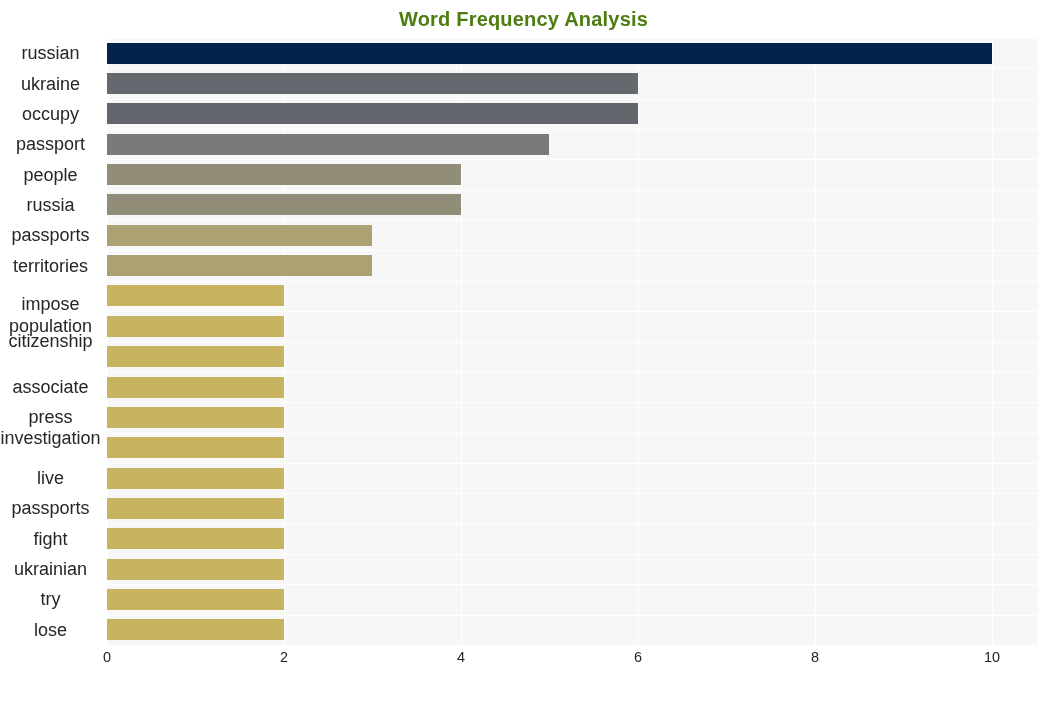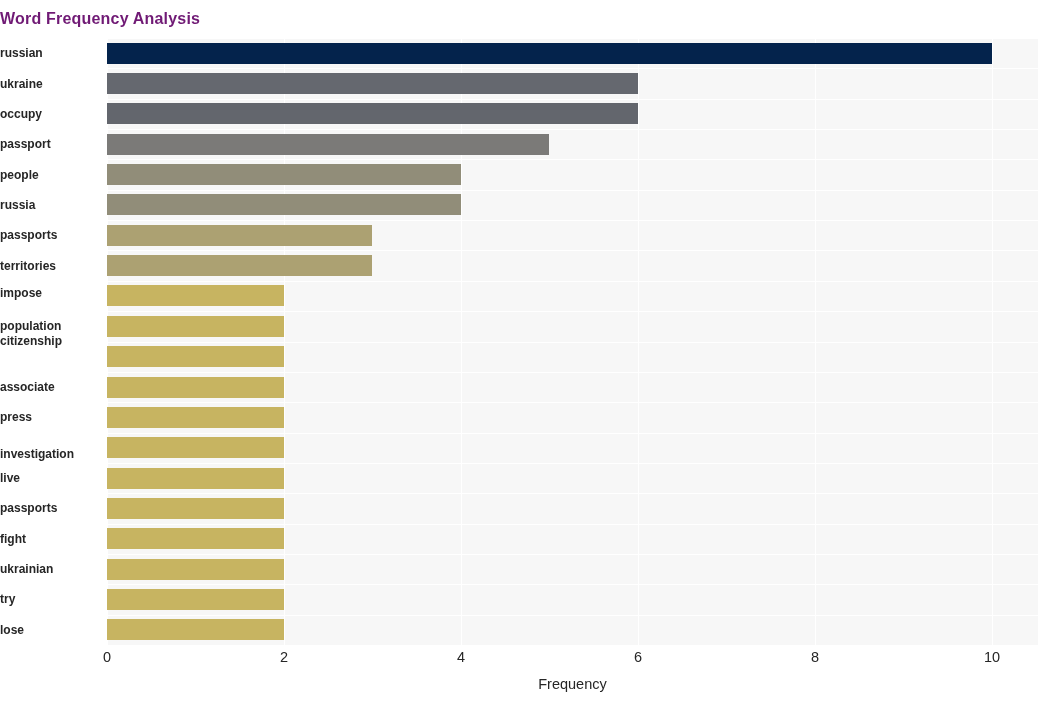"Word Frequency Analysis" #chart-title { color: #701a75 -> #4d7c0f; font-size: 16px -> 20px; text-align: none -> center }
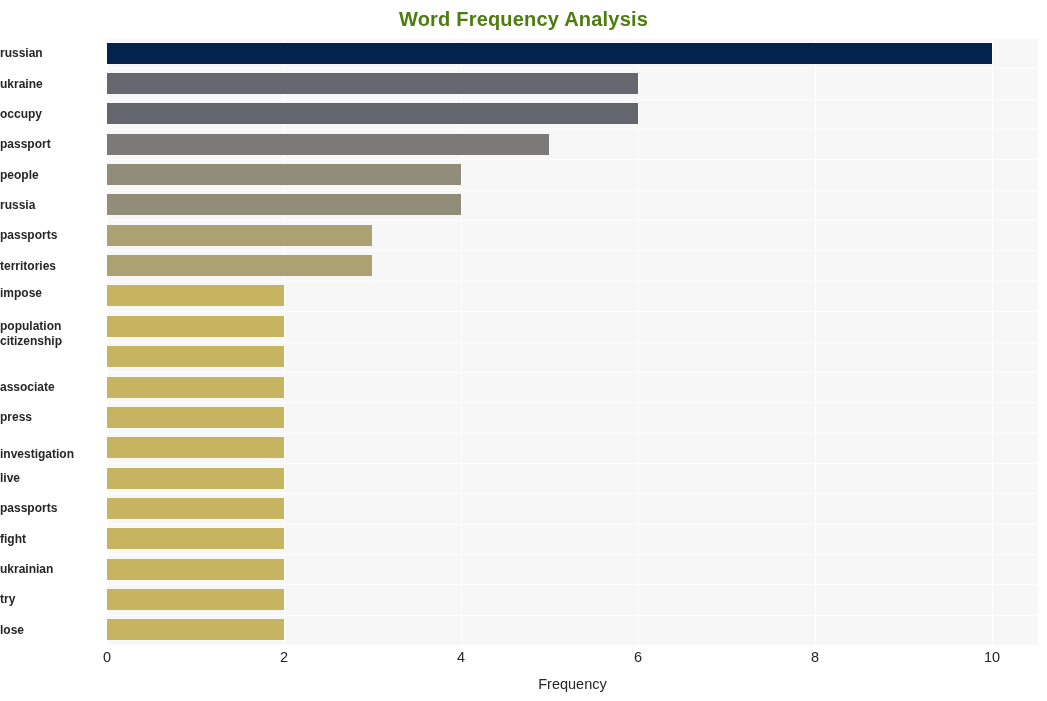"russian" .ylabel { font-size: 12px -> 18px; font-weight: bold -> none; text-align: left -> center }
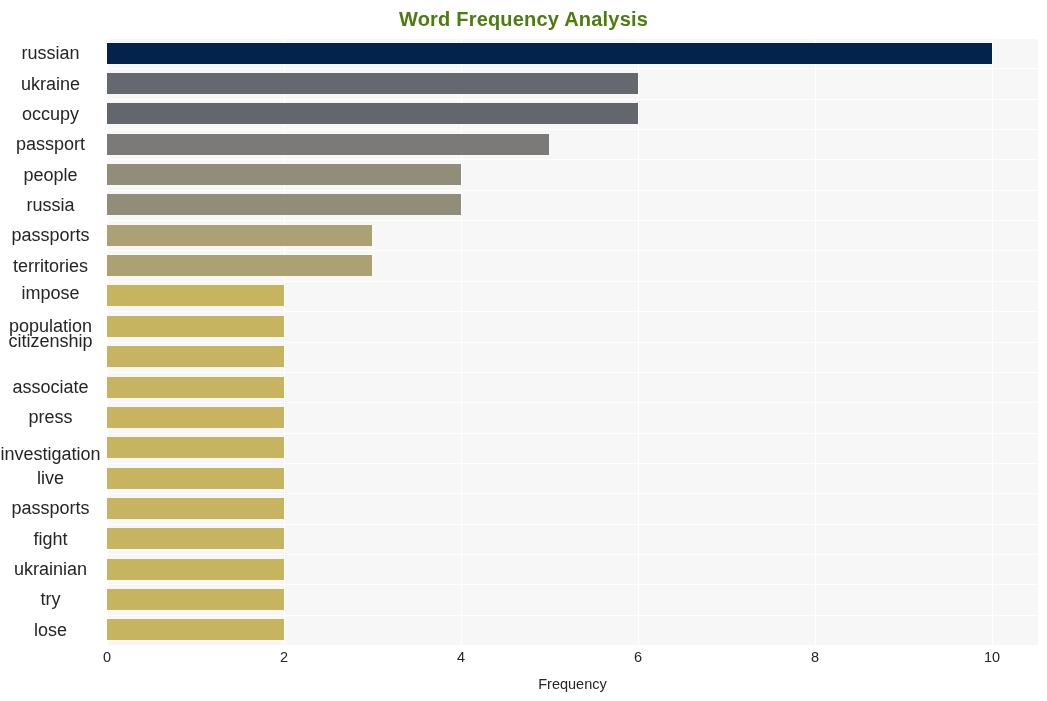"impose" div.ylabel { top: 247px -> 258px }
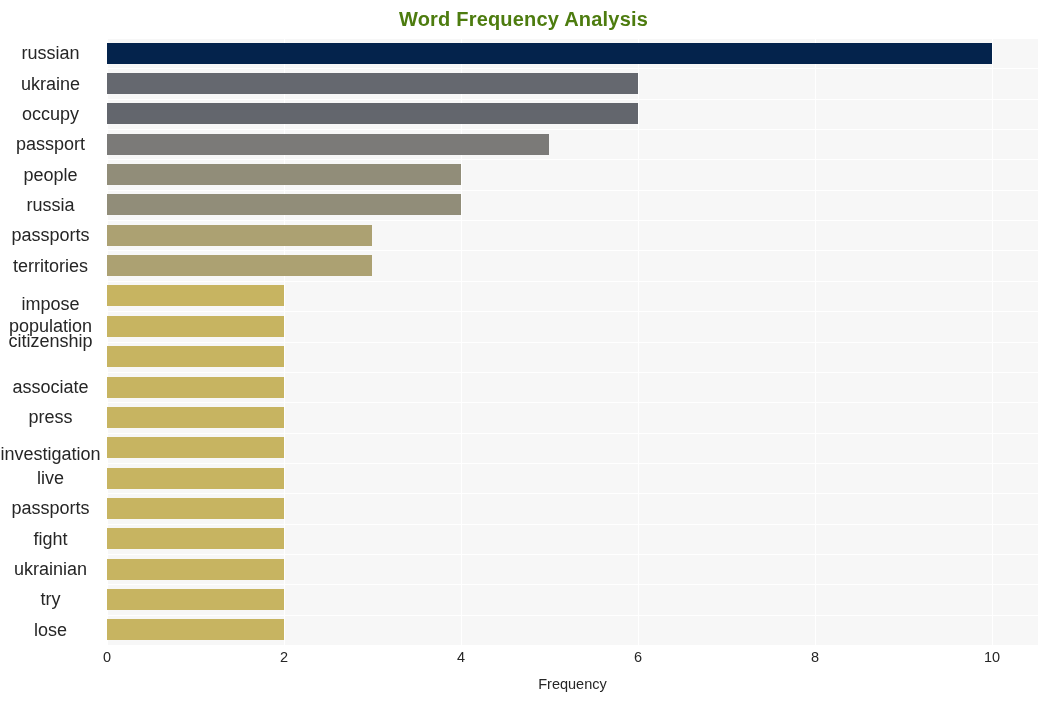"investigation" div.ylabel { top: 408px -> 392px }
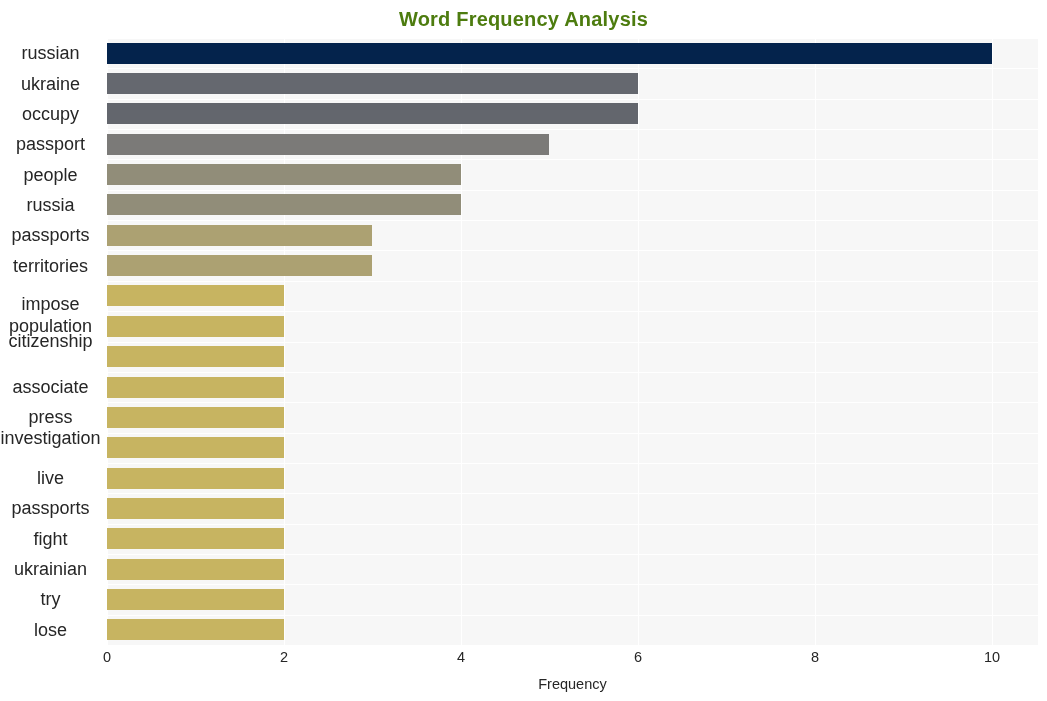"Frequency" div { html: <div>Frequency</div> -> none }
